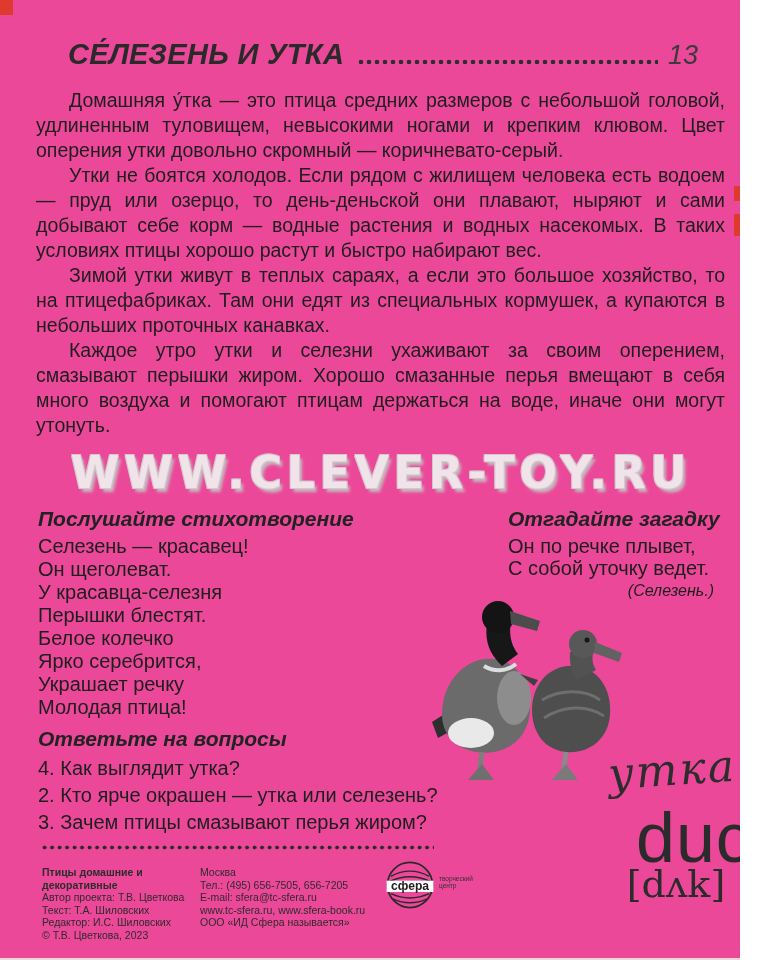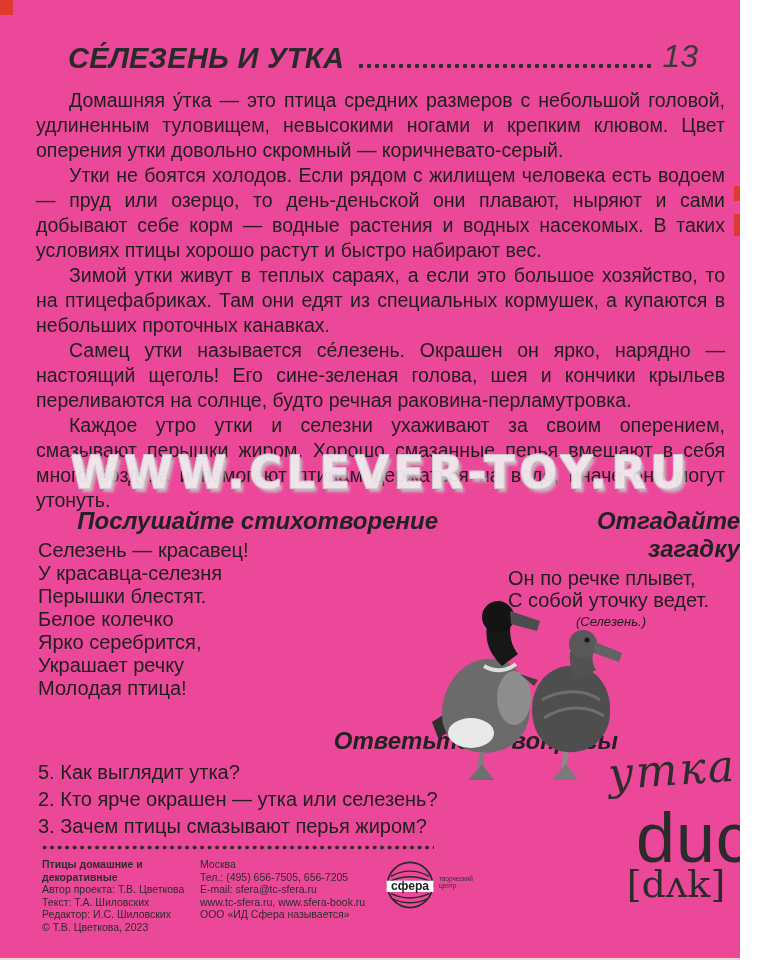"13" .page-num { font-size: 32px -> 27px }
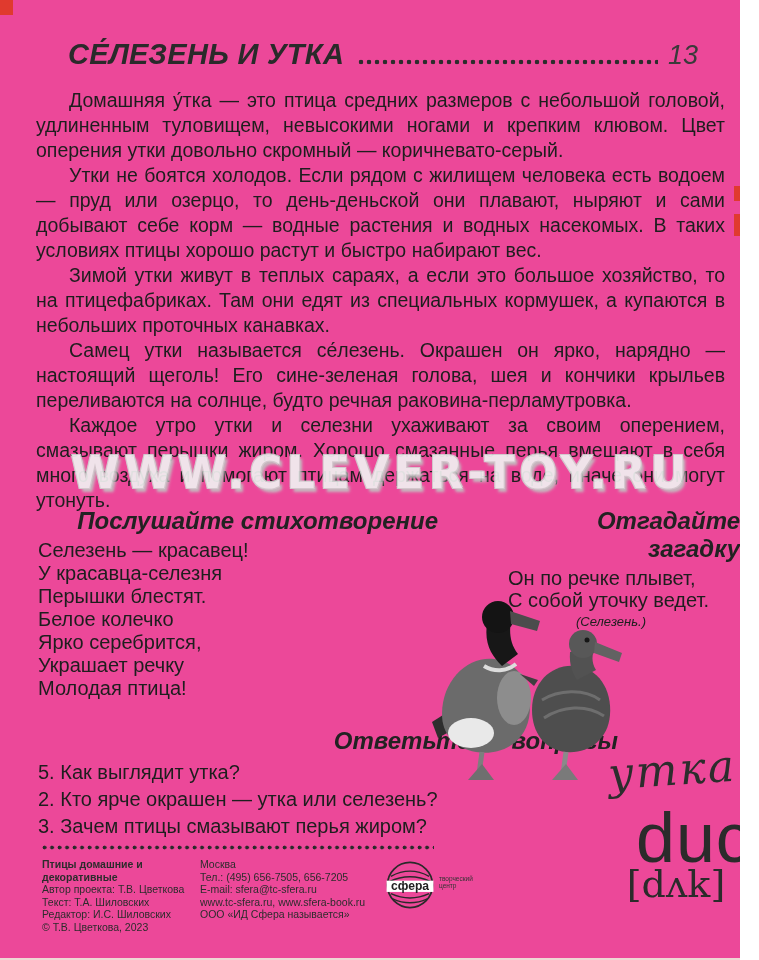"Самец утки называется се́лезень. Окрашен" div.para { html: <div><span>Самец утки называется </span><span>се́лезень.</span><span> Окрашен он ярко, нарядно — настоящий щеголь! Его сине-зеленая голова, шея и кончики крыльев переливаются на солнце, будто речная раковина-перламутровка.</span></div> -> none }
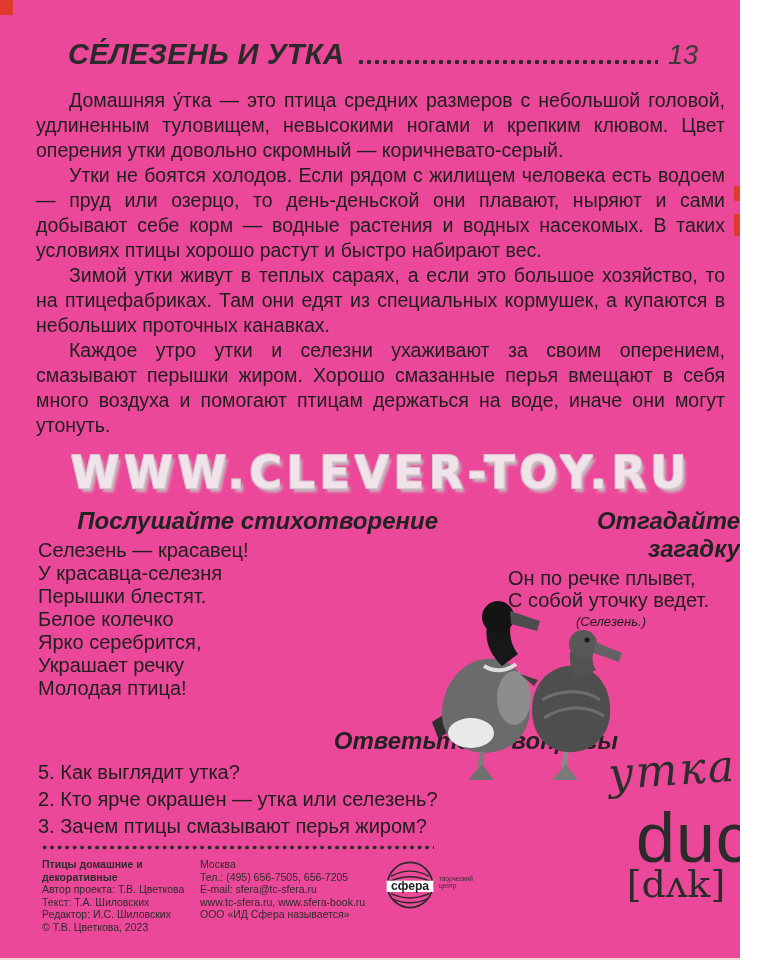"Послушайте стихотворение" .section-heading { font-size: 24px -> 21px; text-align: right -> none }
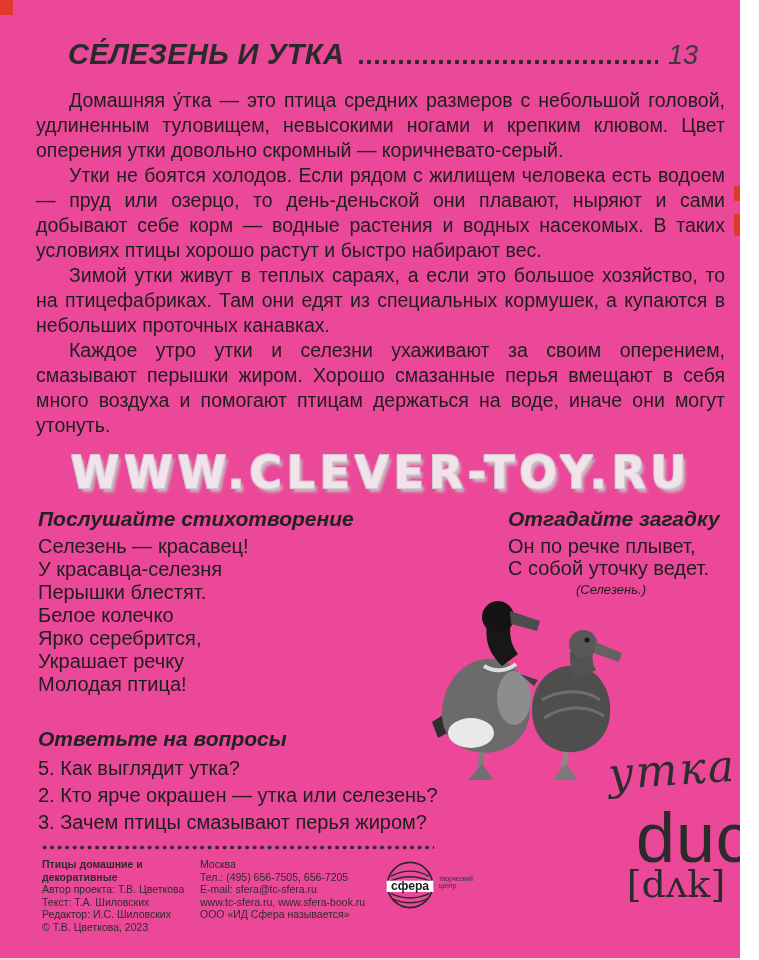"Он щеголеват." div.line { html: none -> <div>Он щеголеват.</div> }
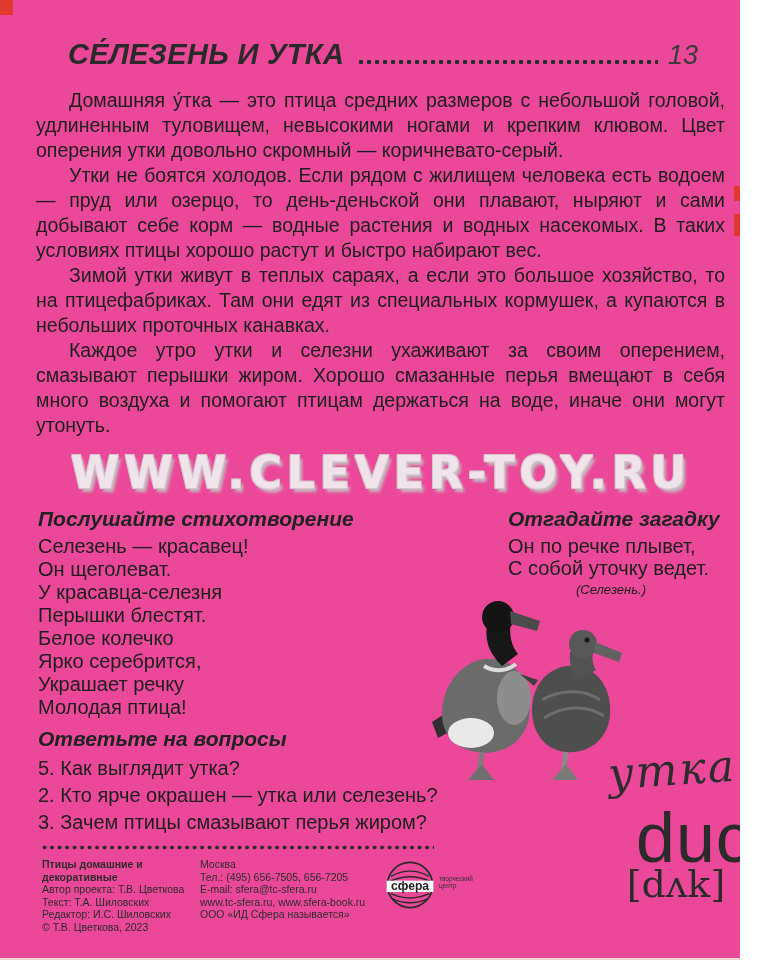"(Селезень.)" .riddle-answer { font-size: 13px -> 16px; text-align: center -> right }
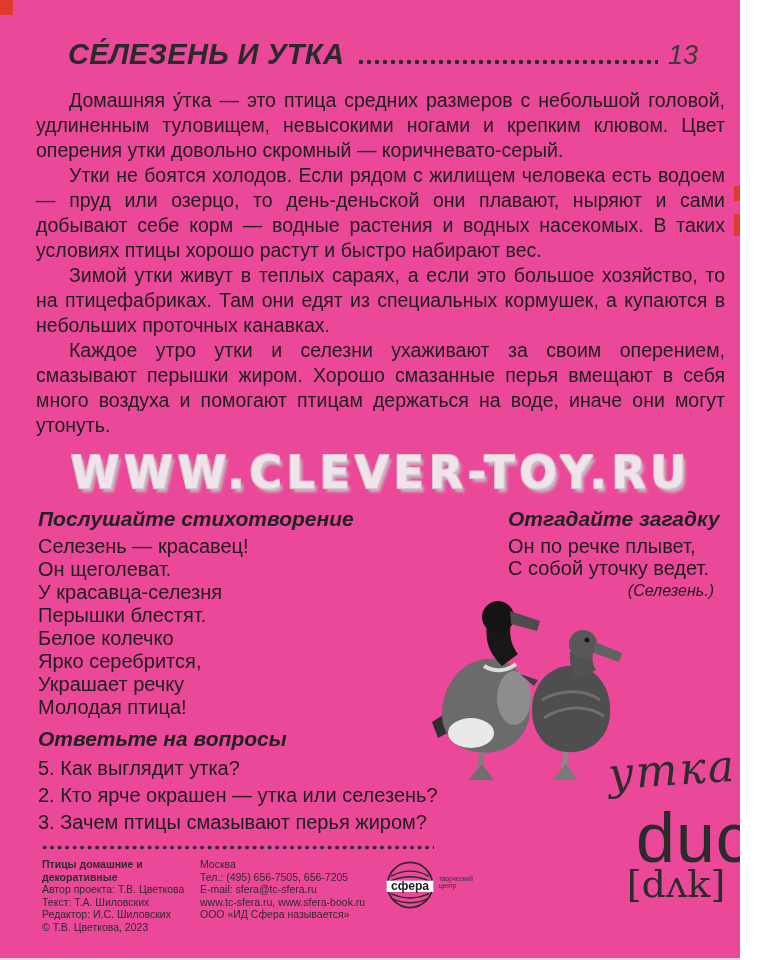"5. Как выглядит утка?" div.line { text: 5 -> 4 }
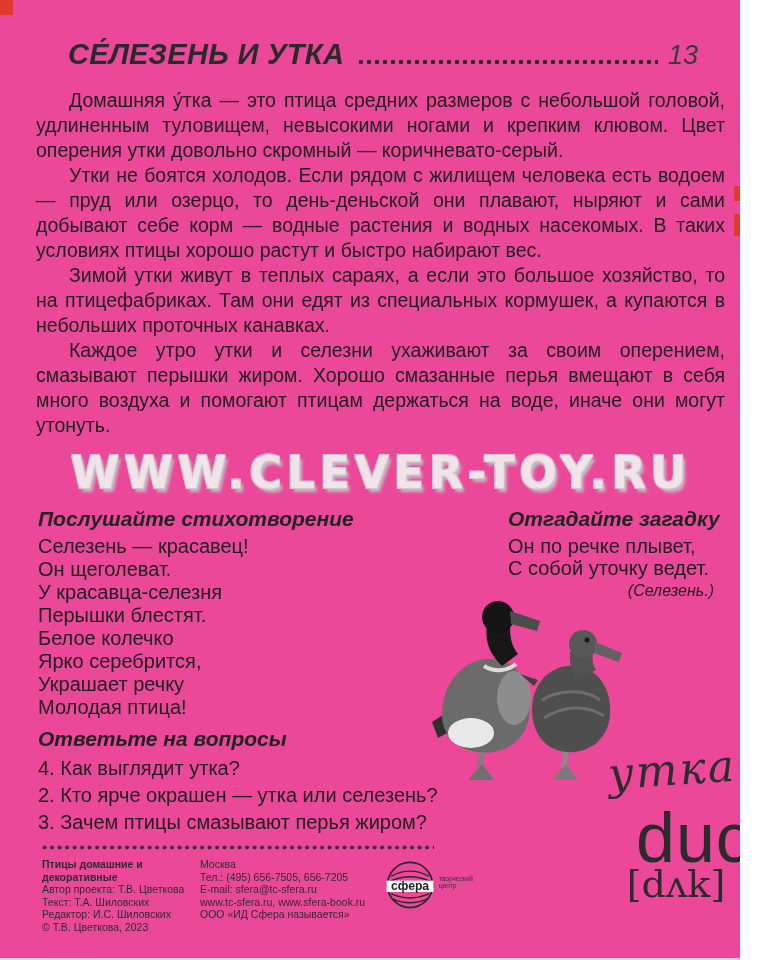"Птицы домашние и декоративные" .footer-col { margin-top: none -> 8px }
